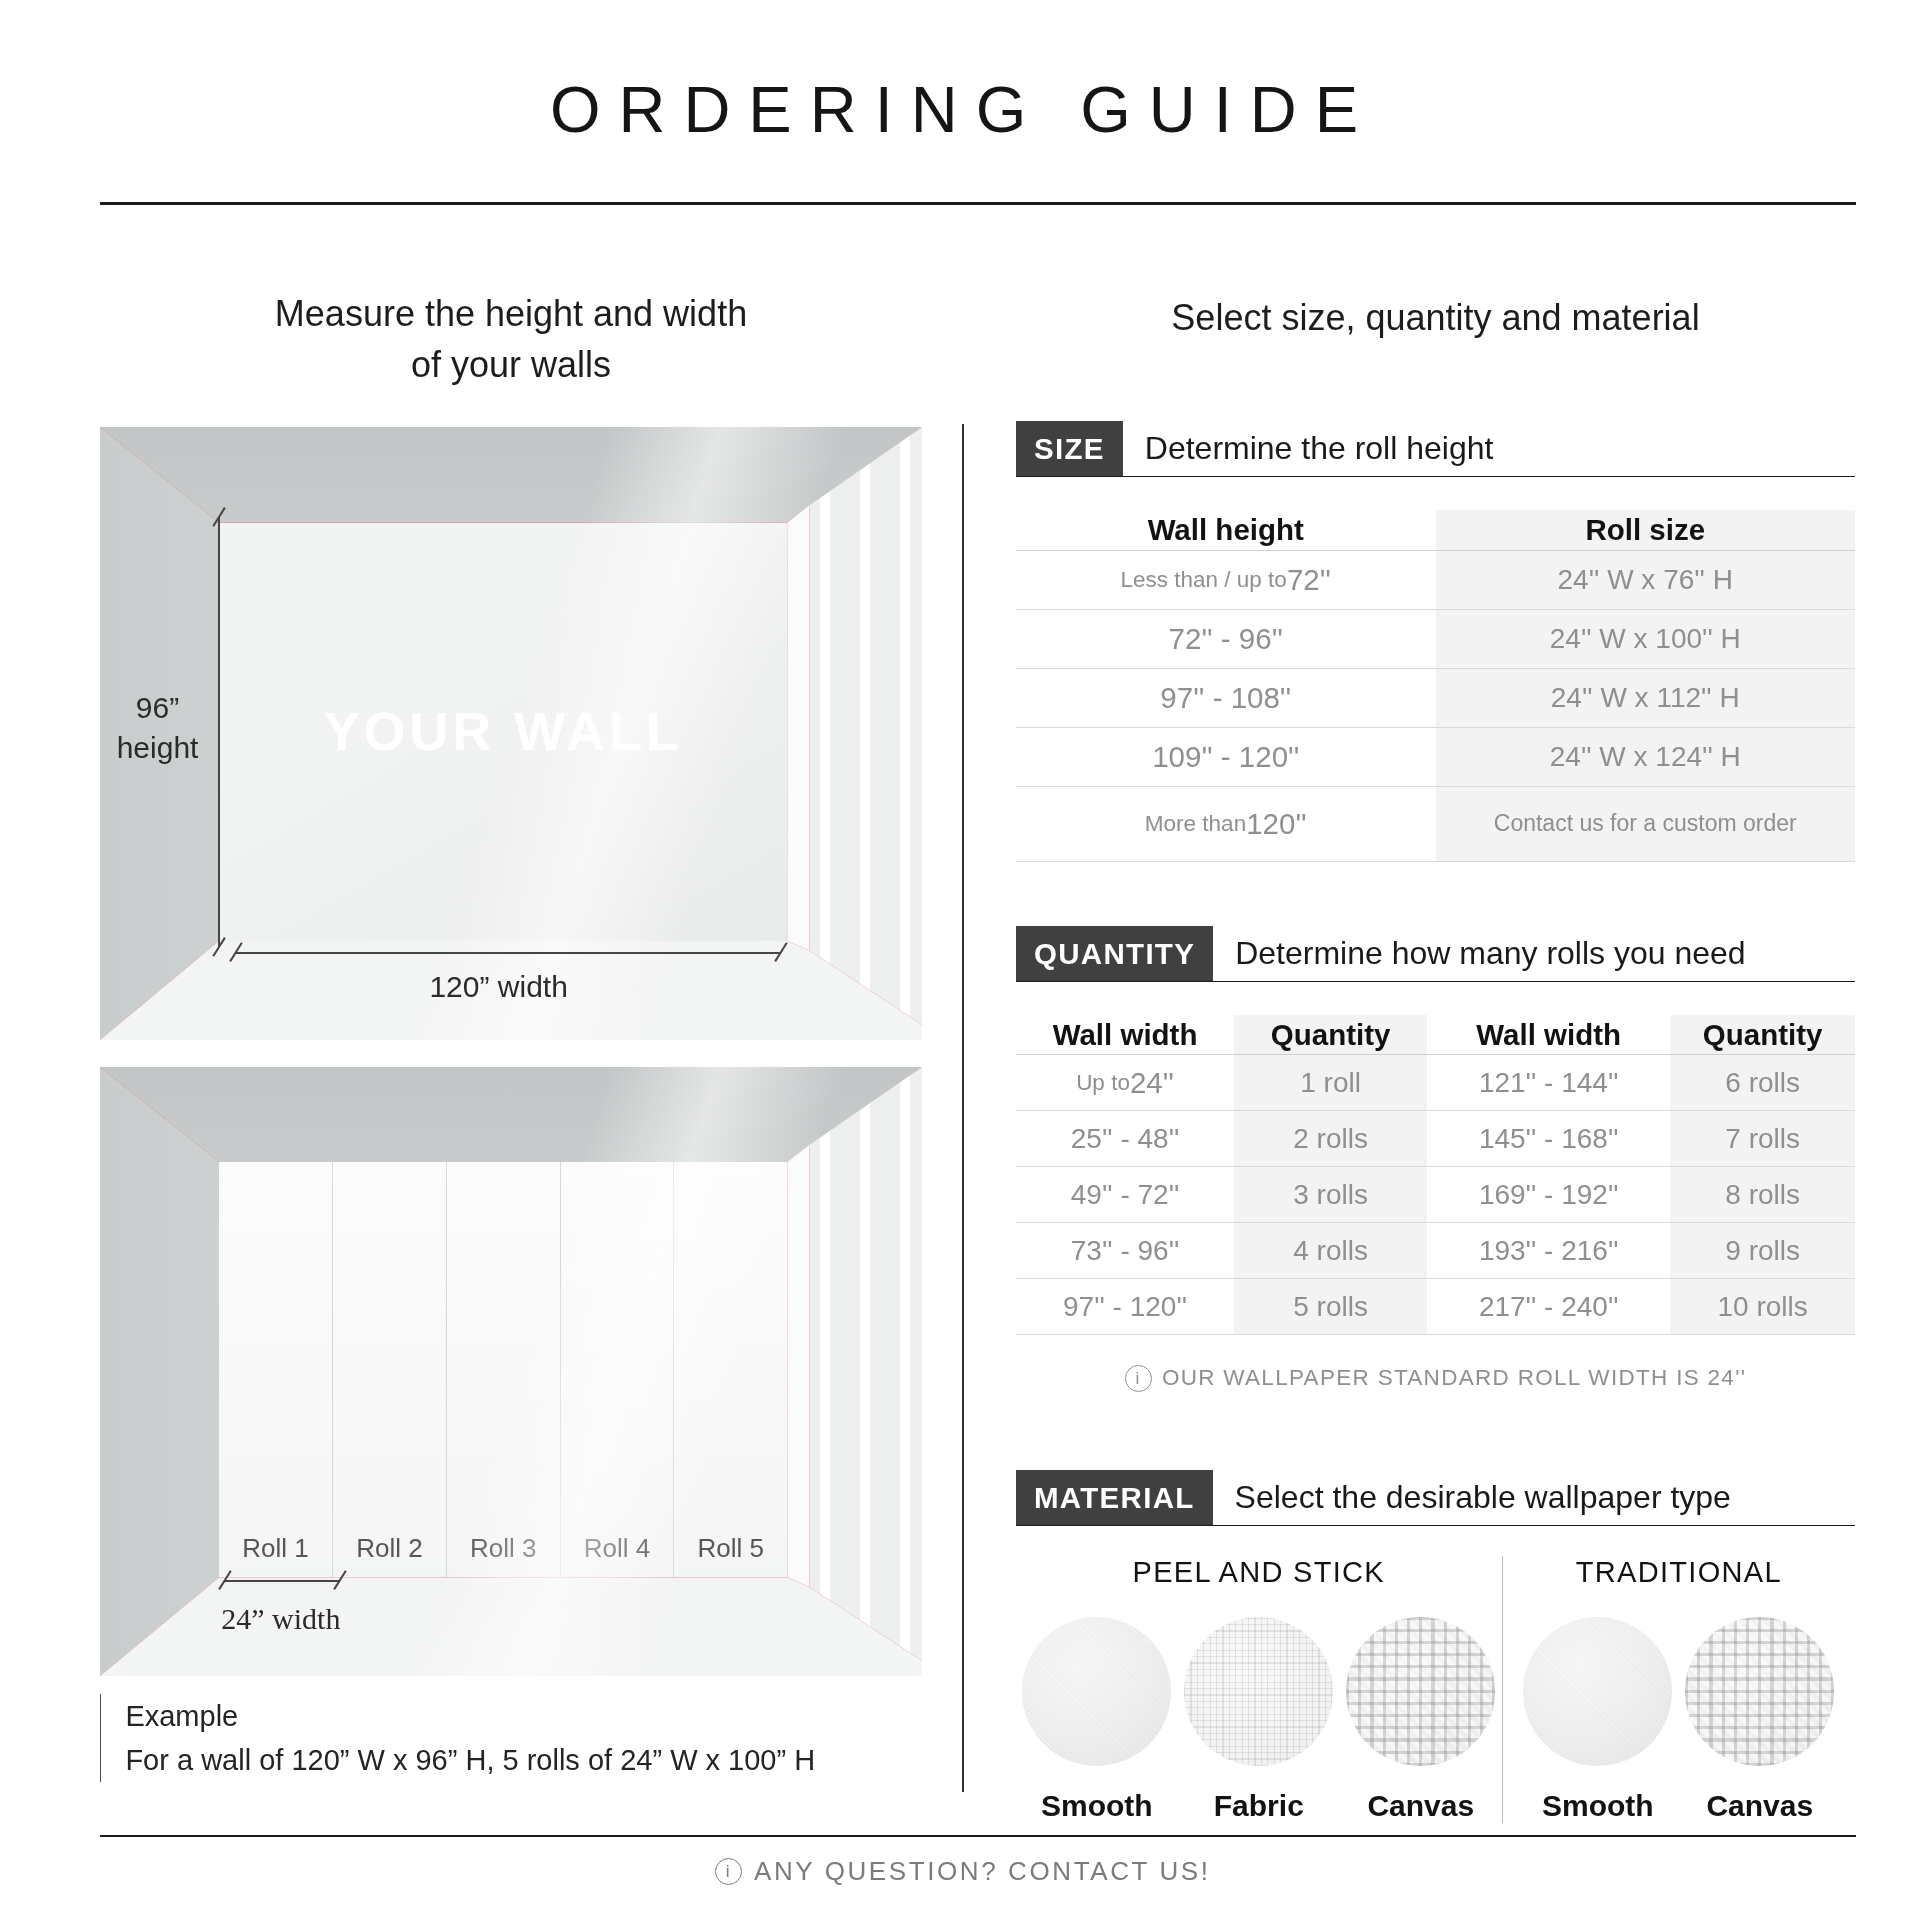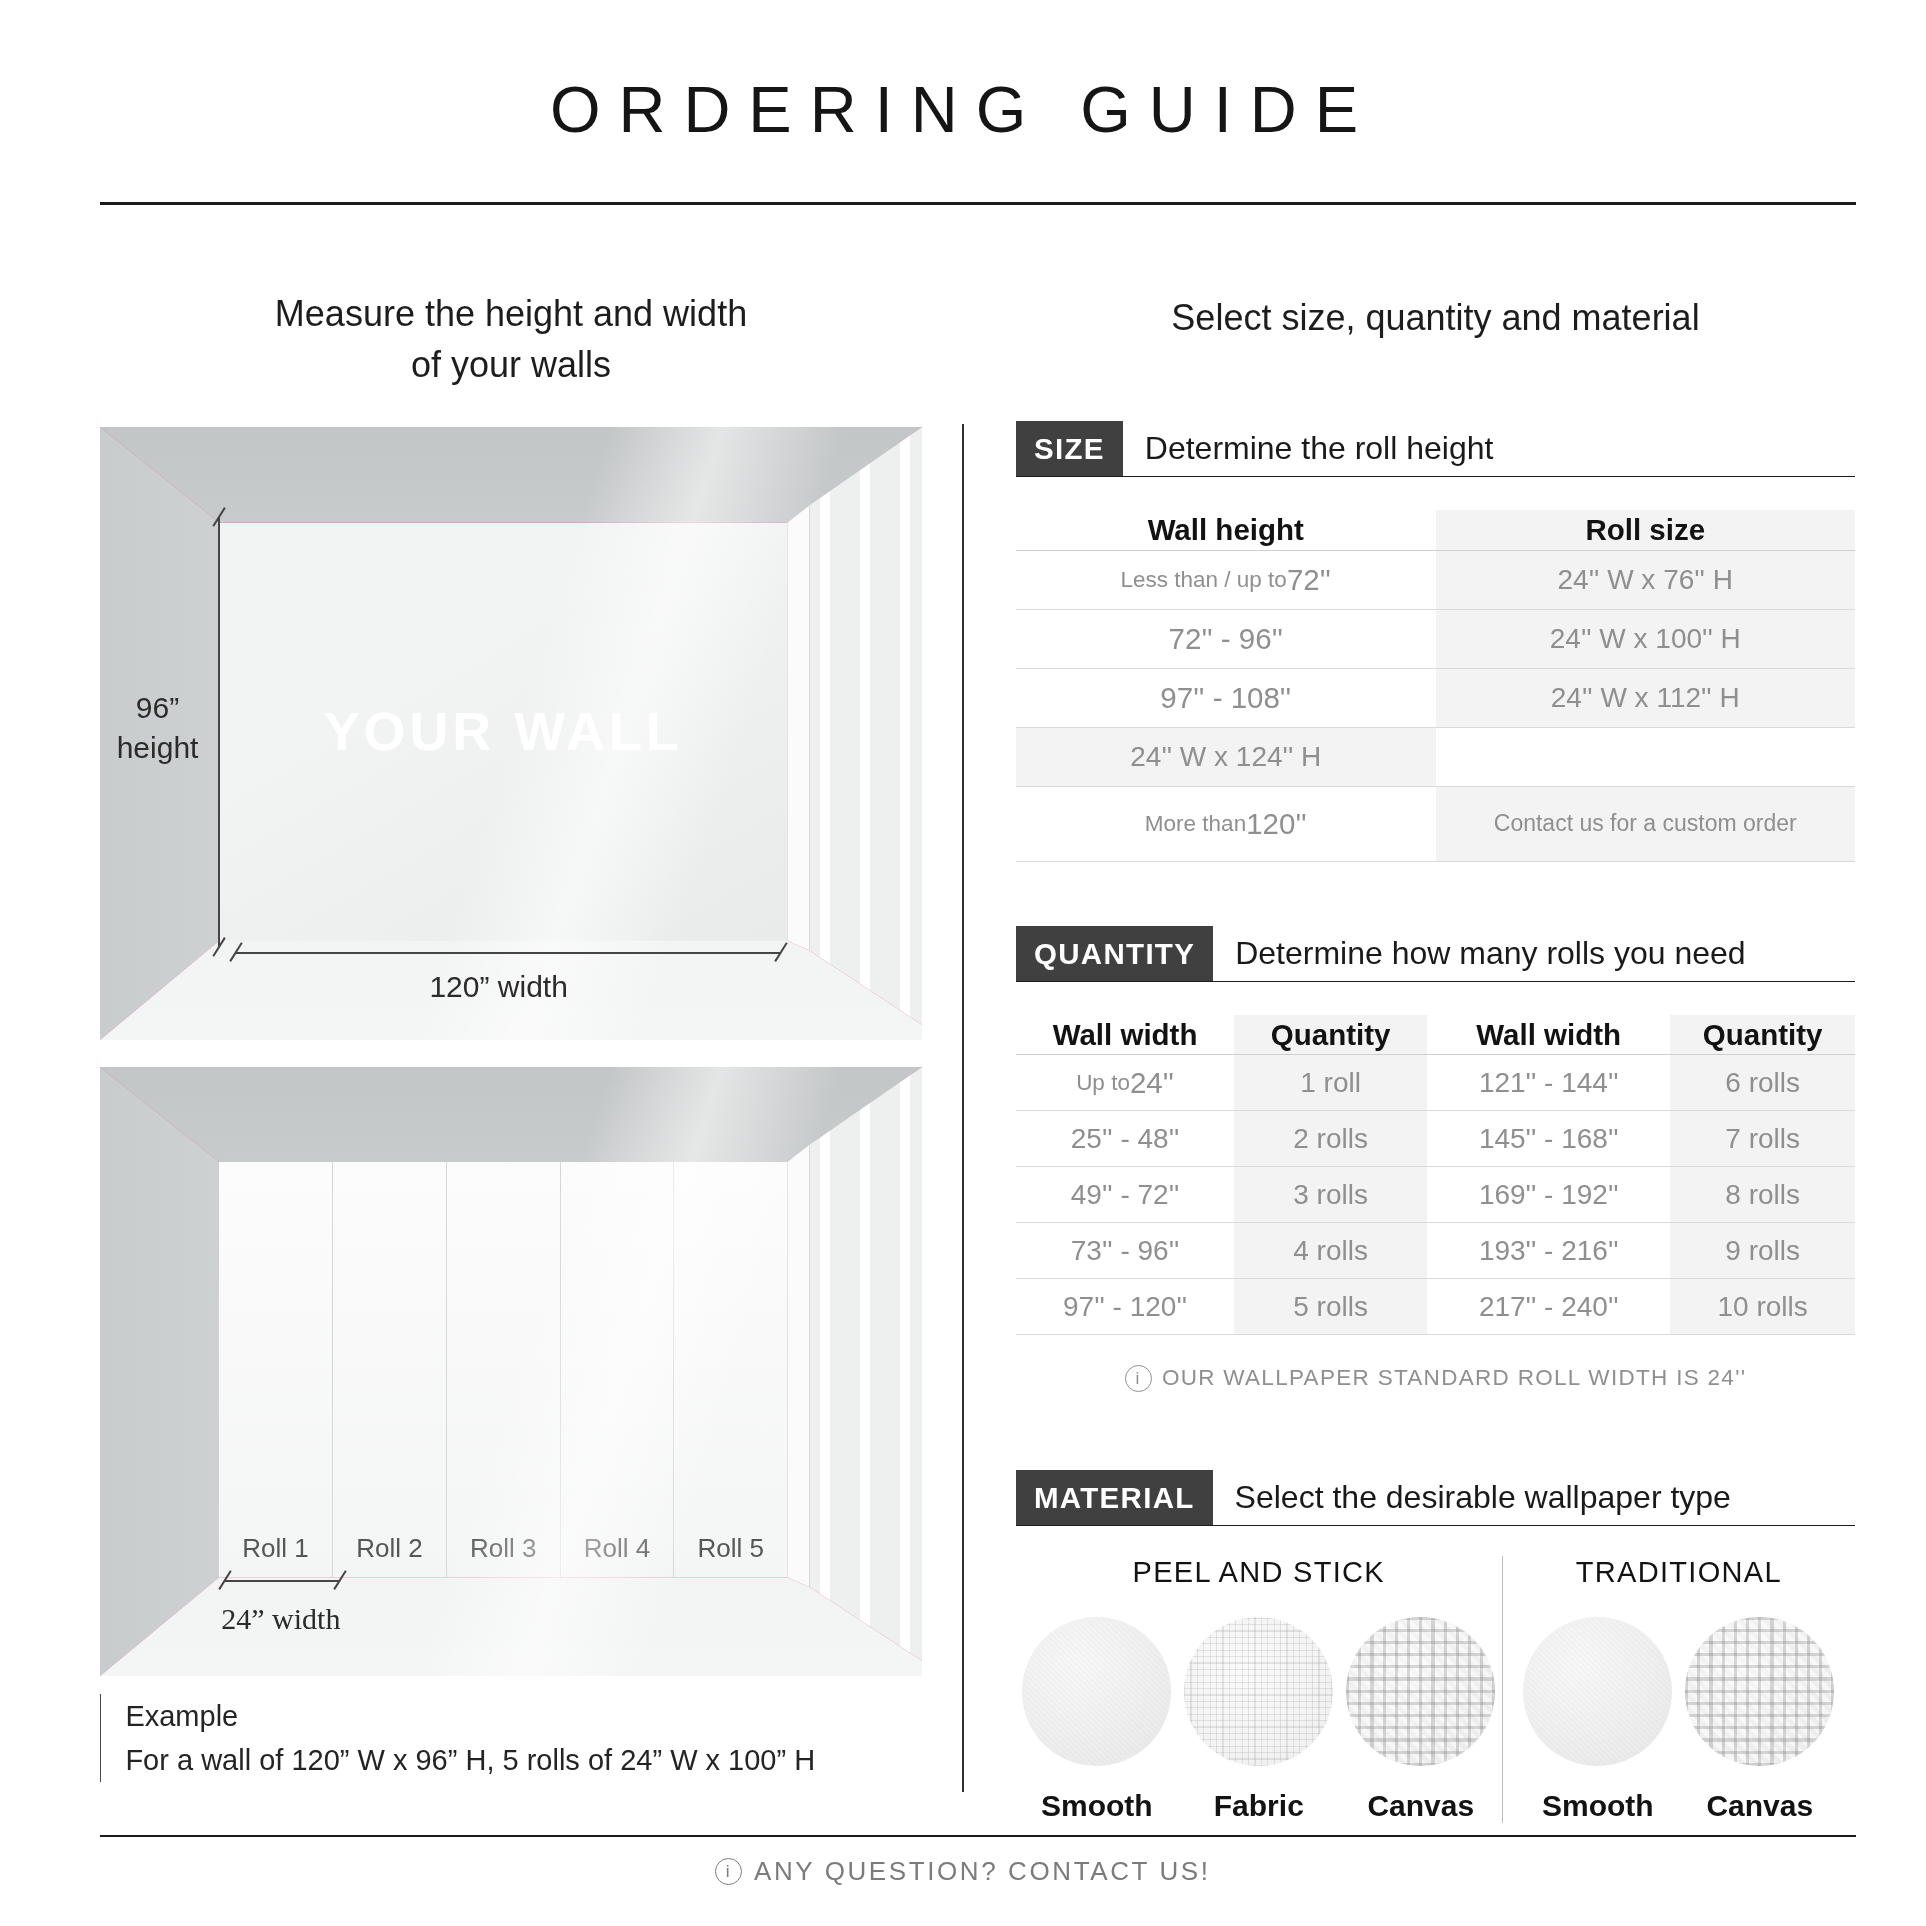"96”" .room { background: #ec4899 -> #ef4444 }
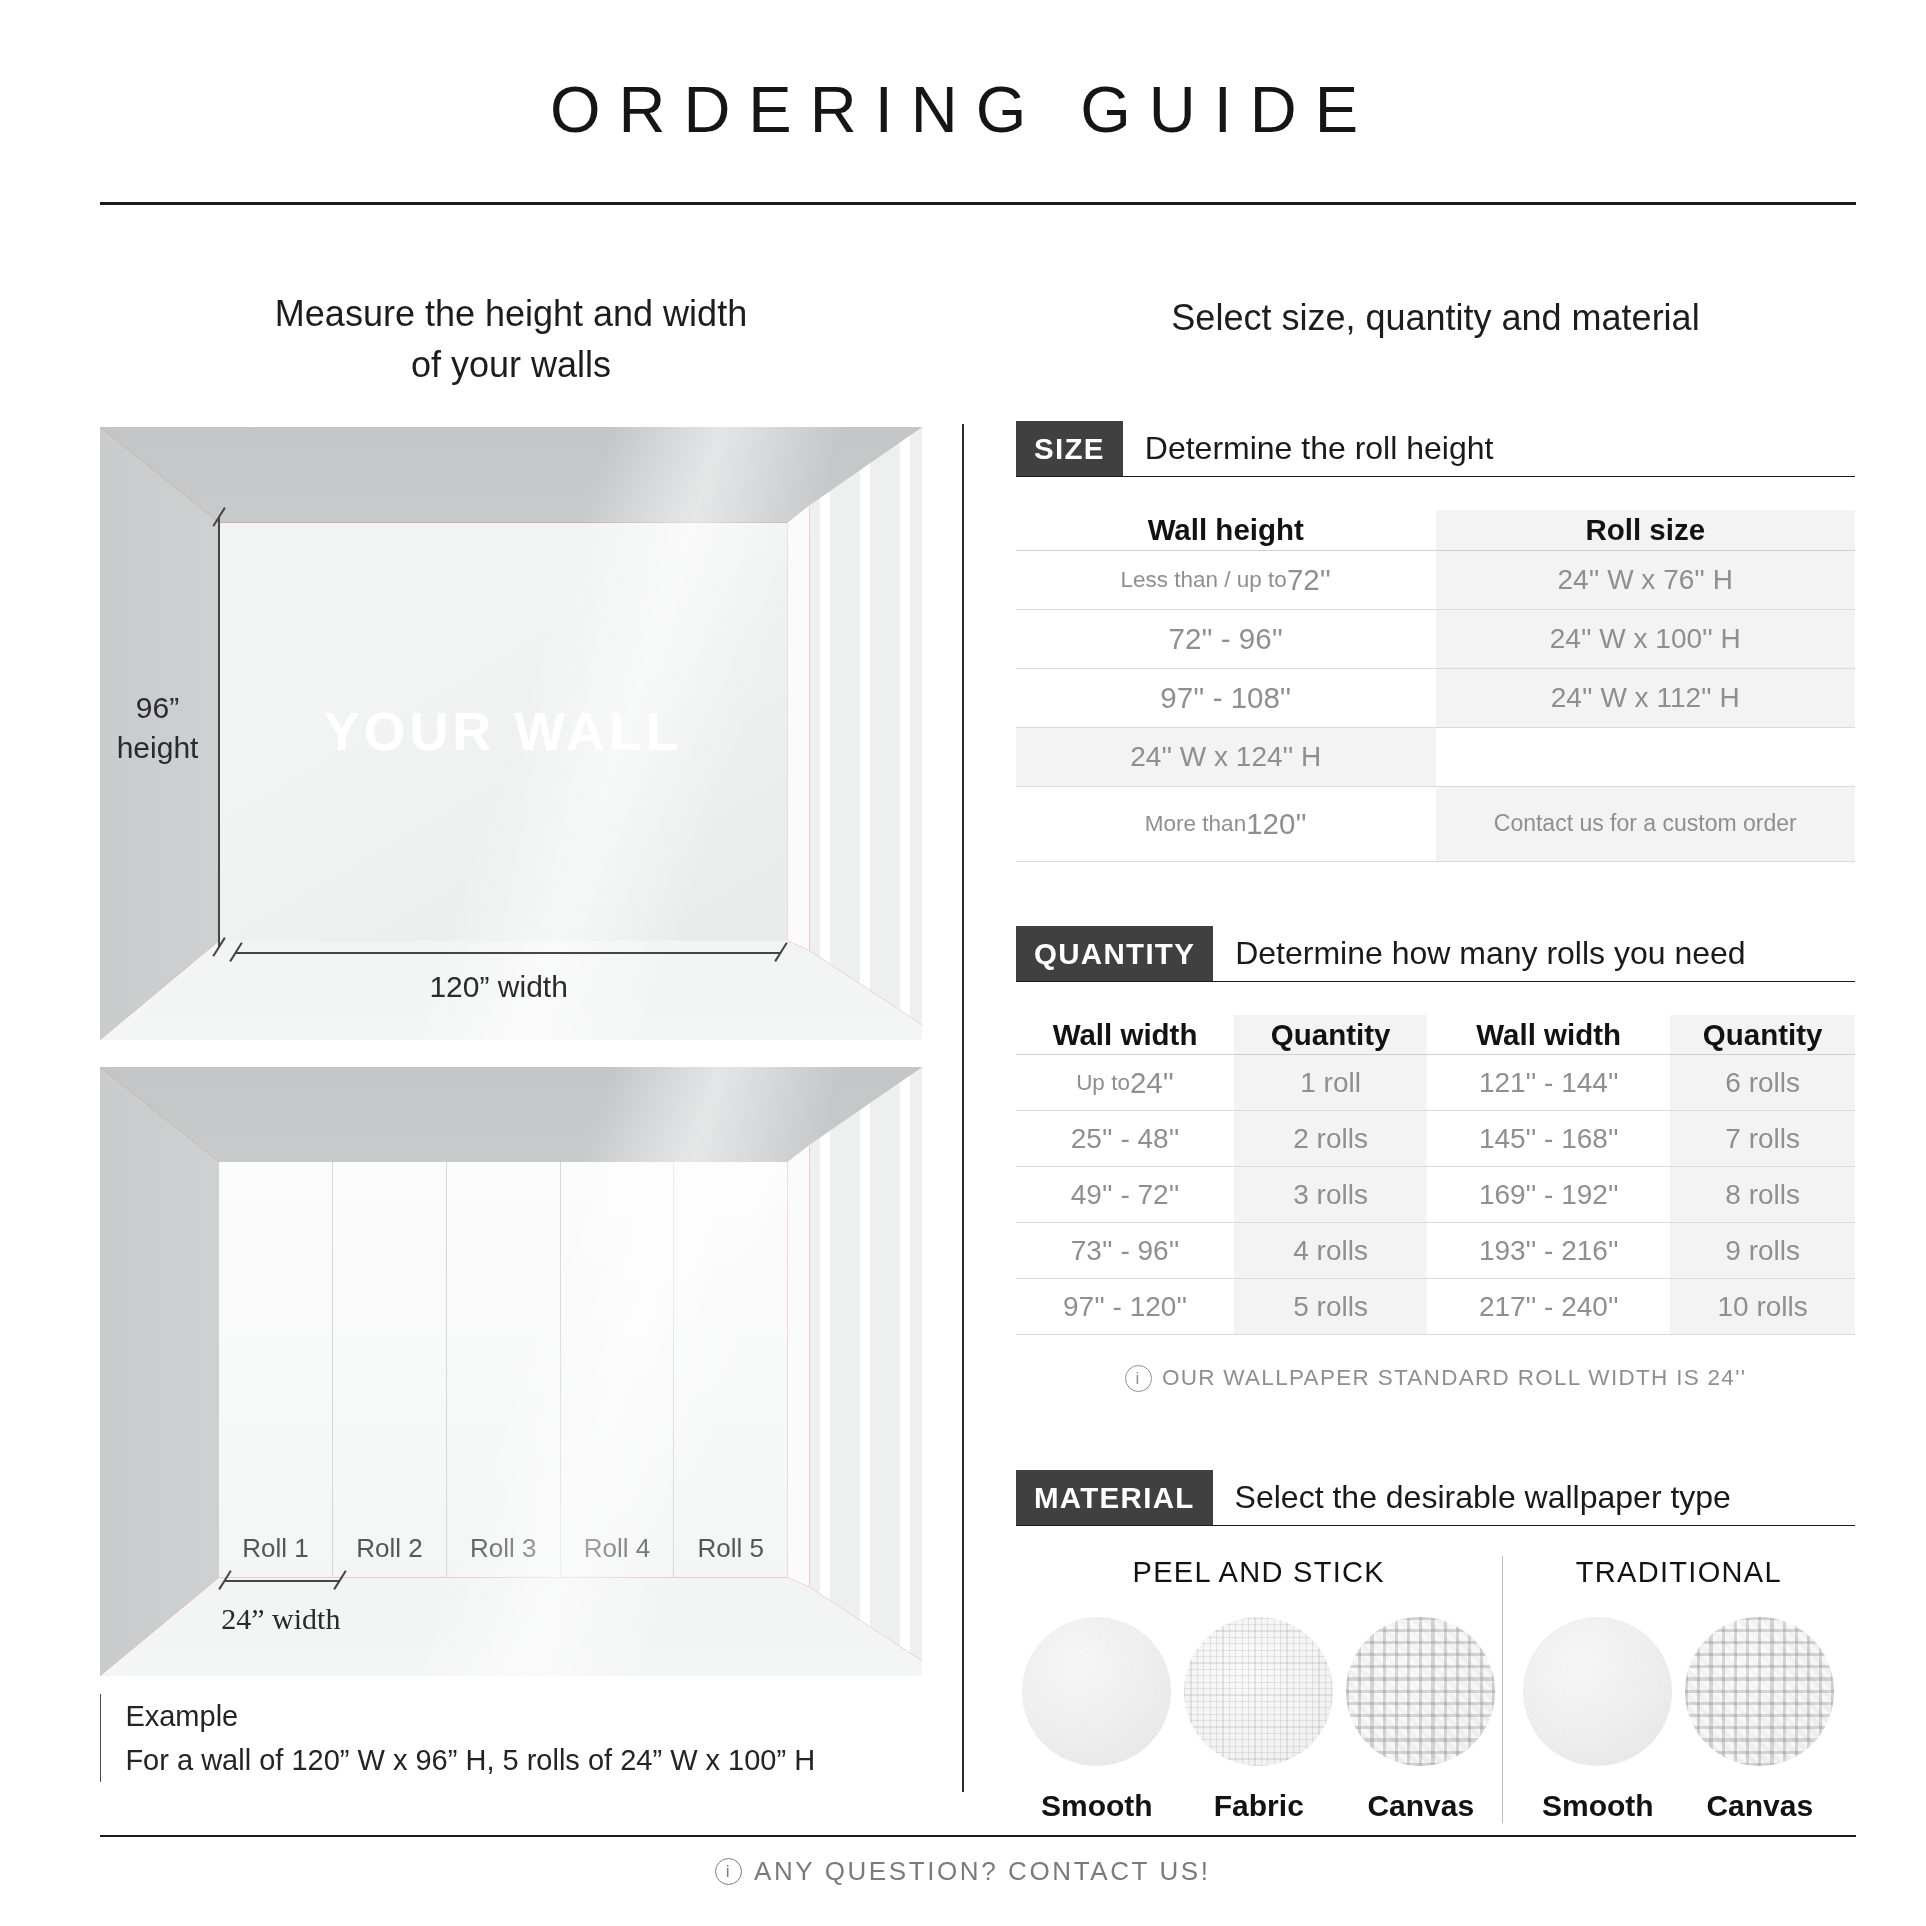"109'' - 120''" div.cell { html: none -> <div> <span></span> <span>109'' - 120''</span> </div> }
